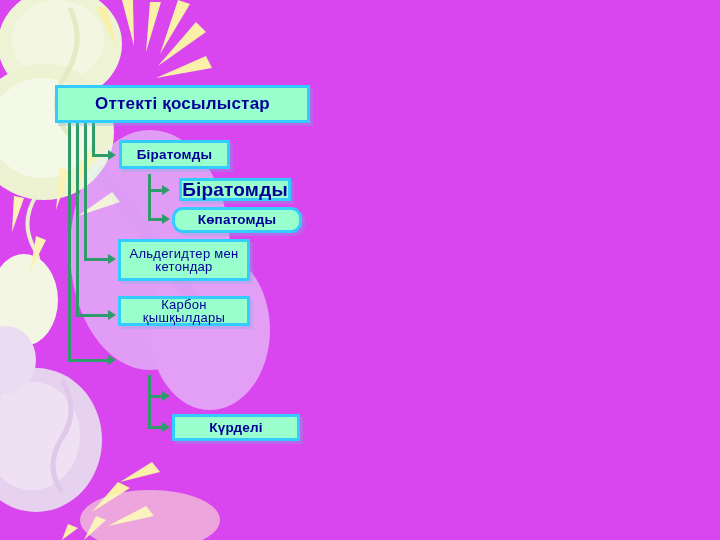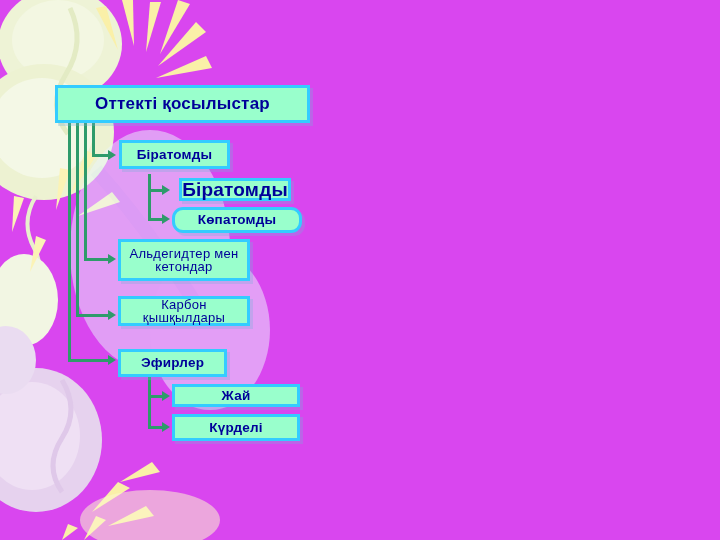"Эфирлер" div.node { html: <div> <span>Эфирлер</span> </div> -> none }
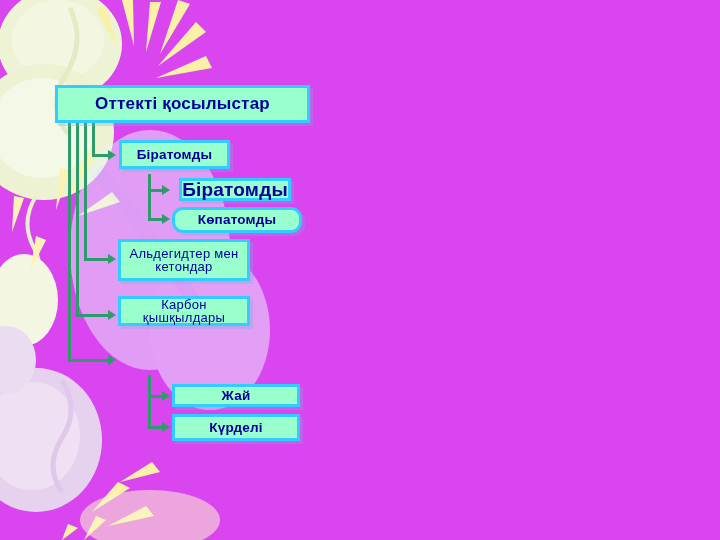"Жай" div.node { html: <div> <span>Жай</span> </div> -> none }
